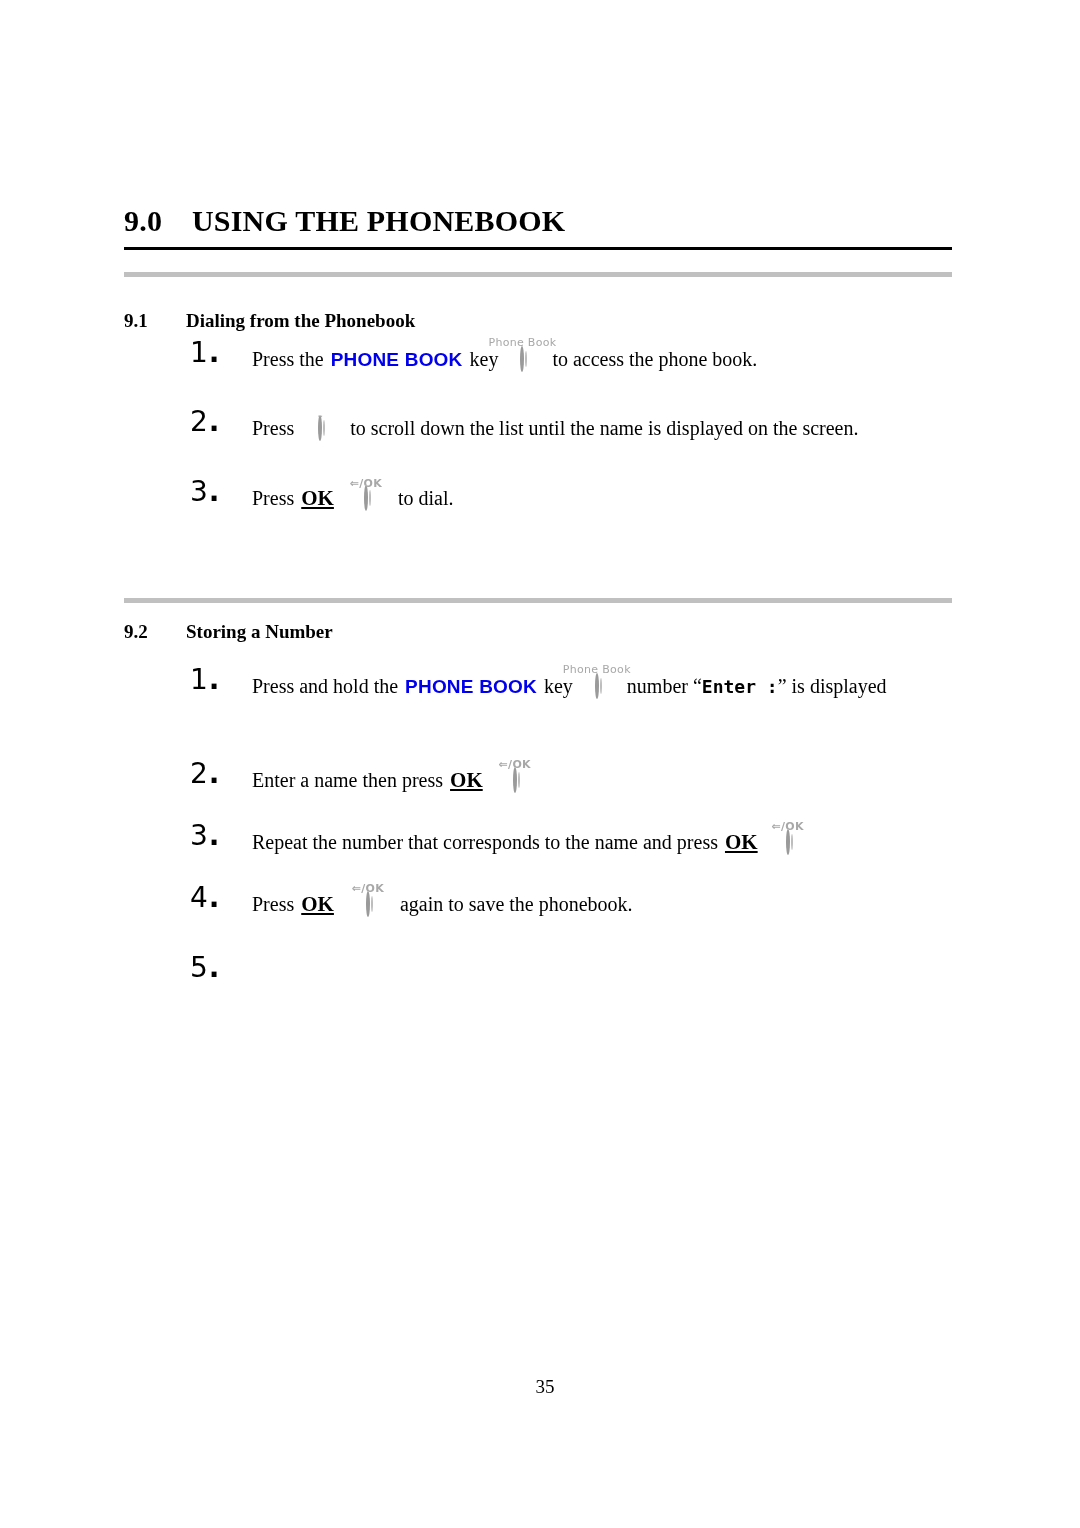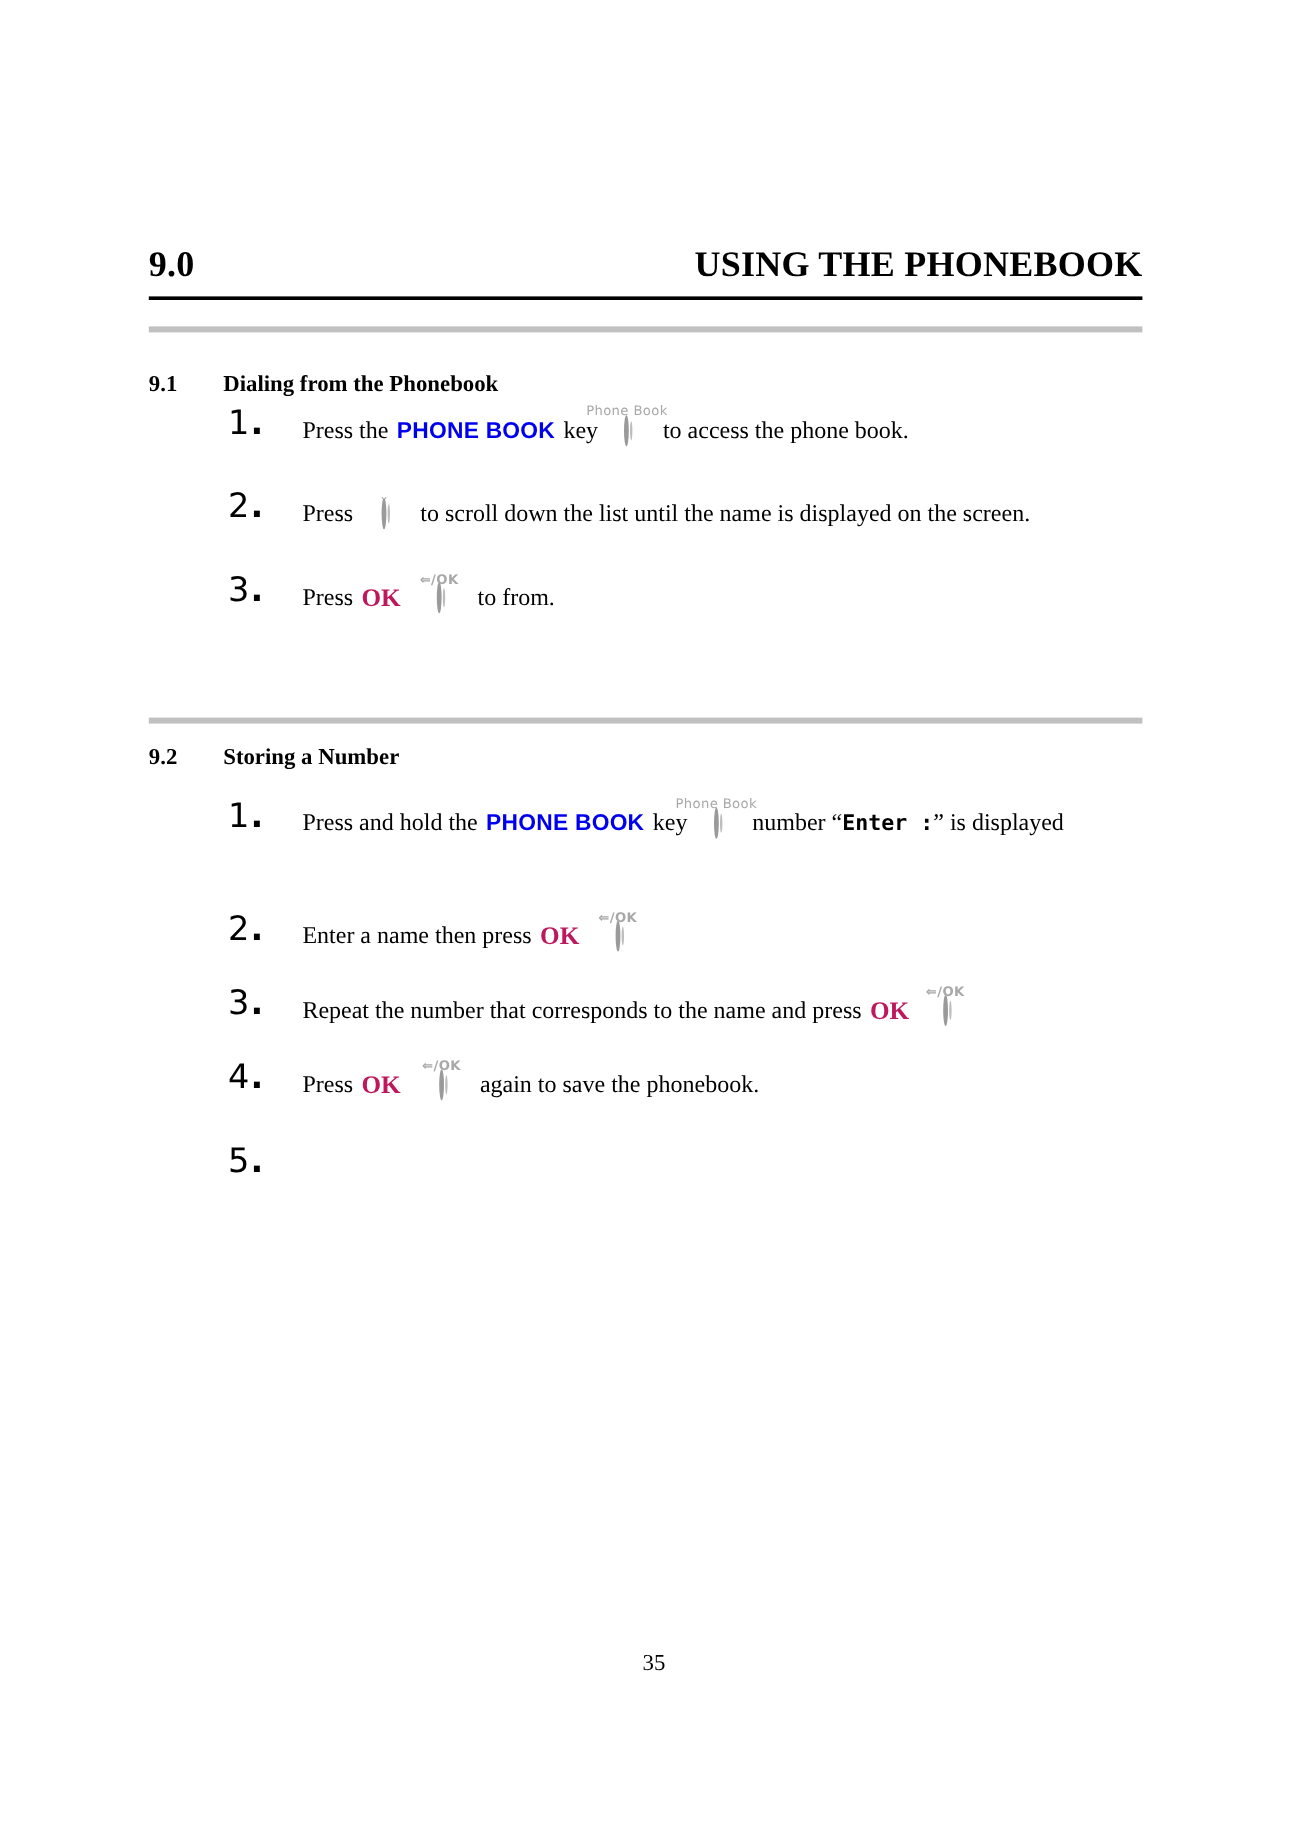"9.0" .chapter-title-row { justify-content: space-between -> none }
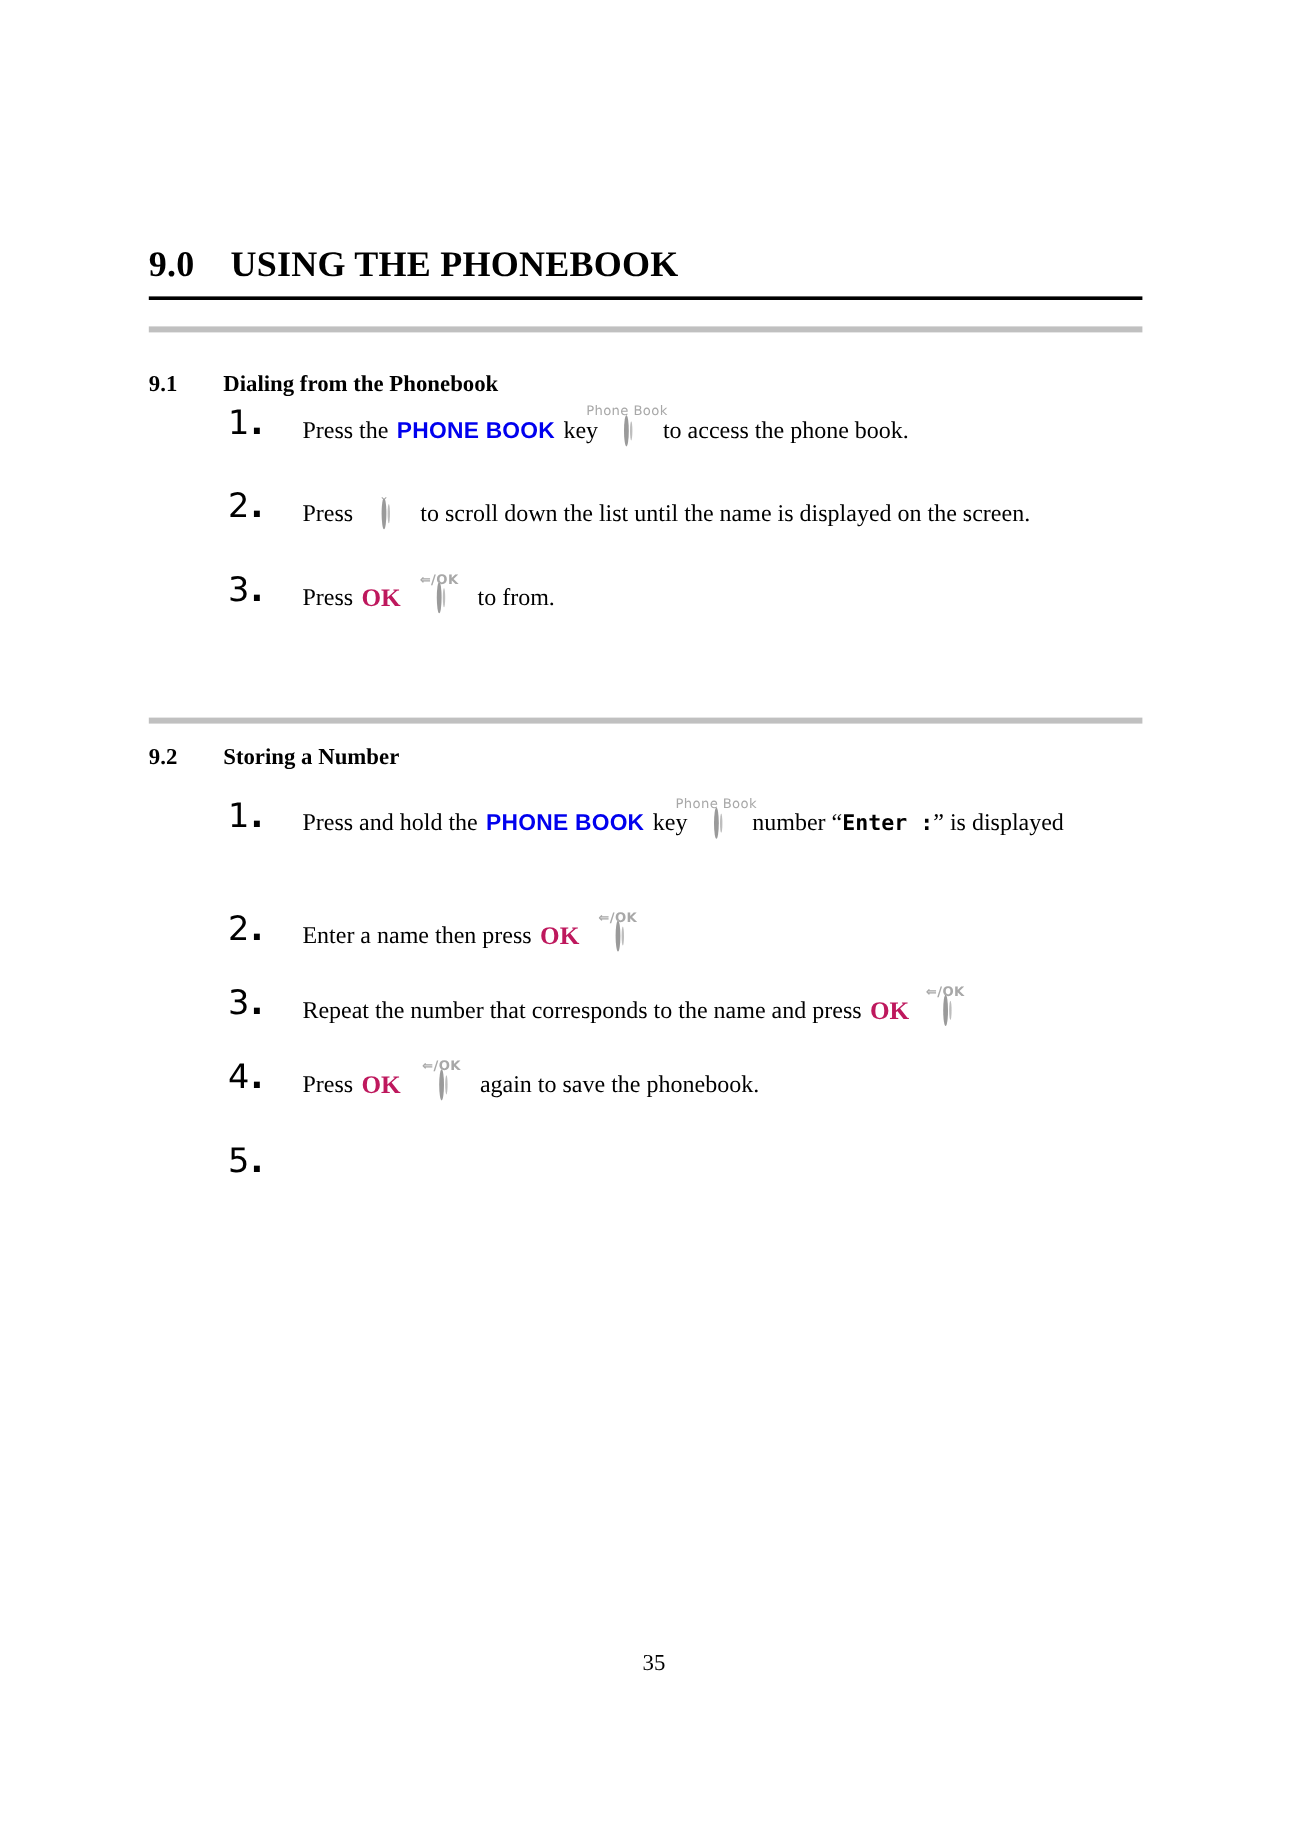"OK" .kw-ok { color: #be185d -> #000000; text-decoration: none -> underline }
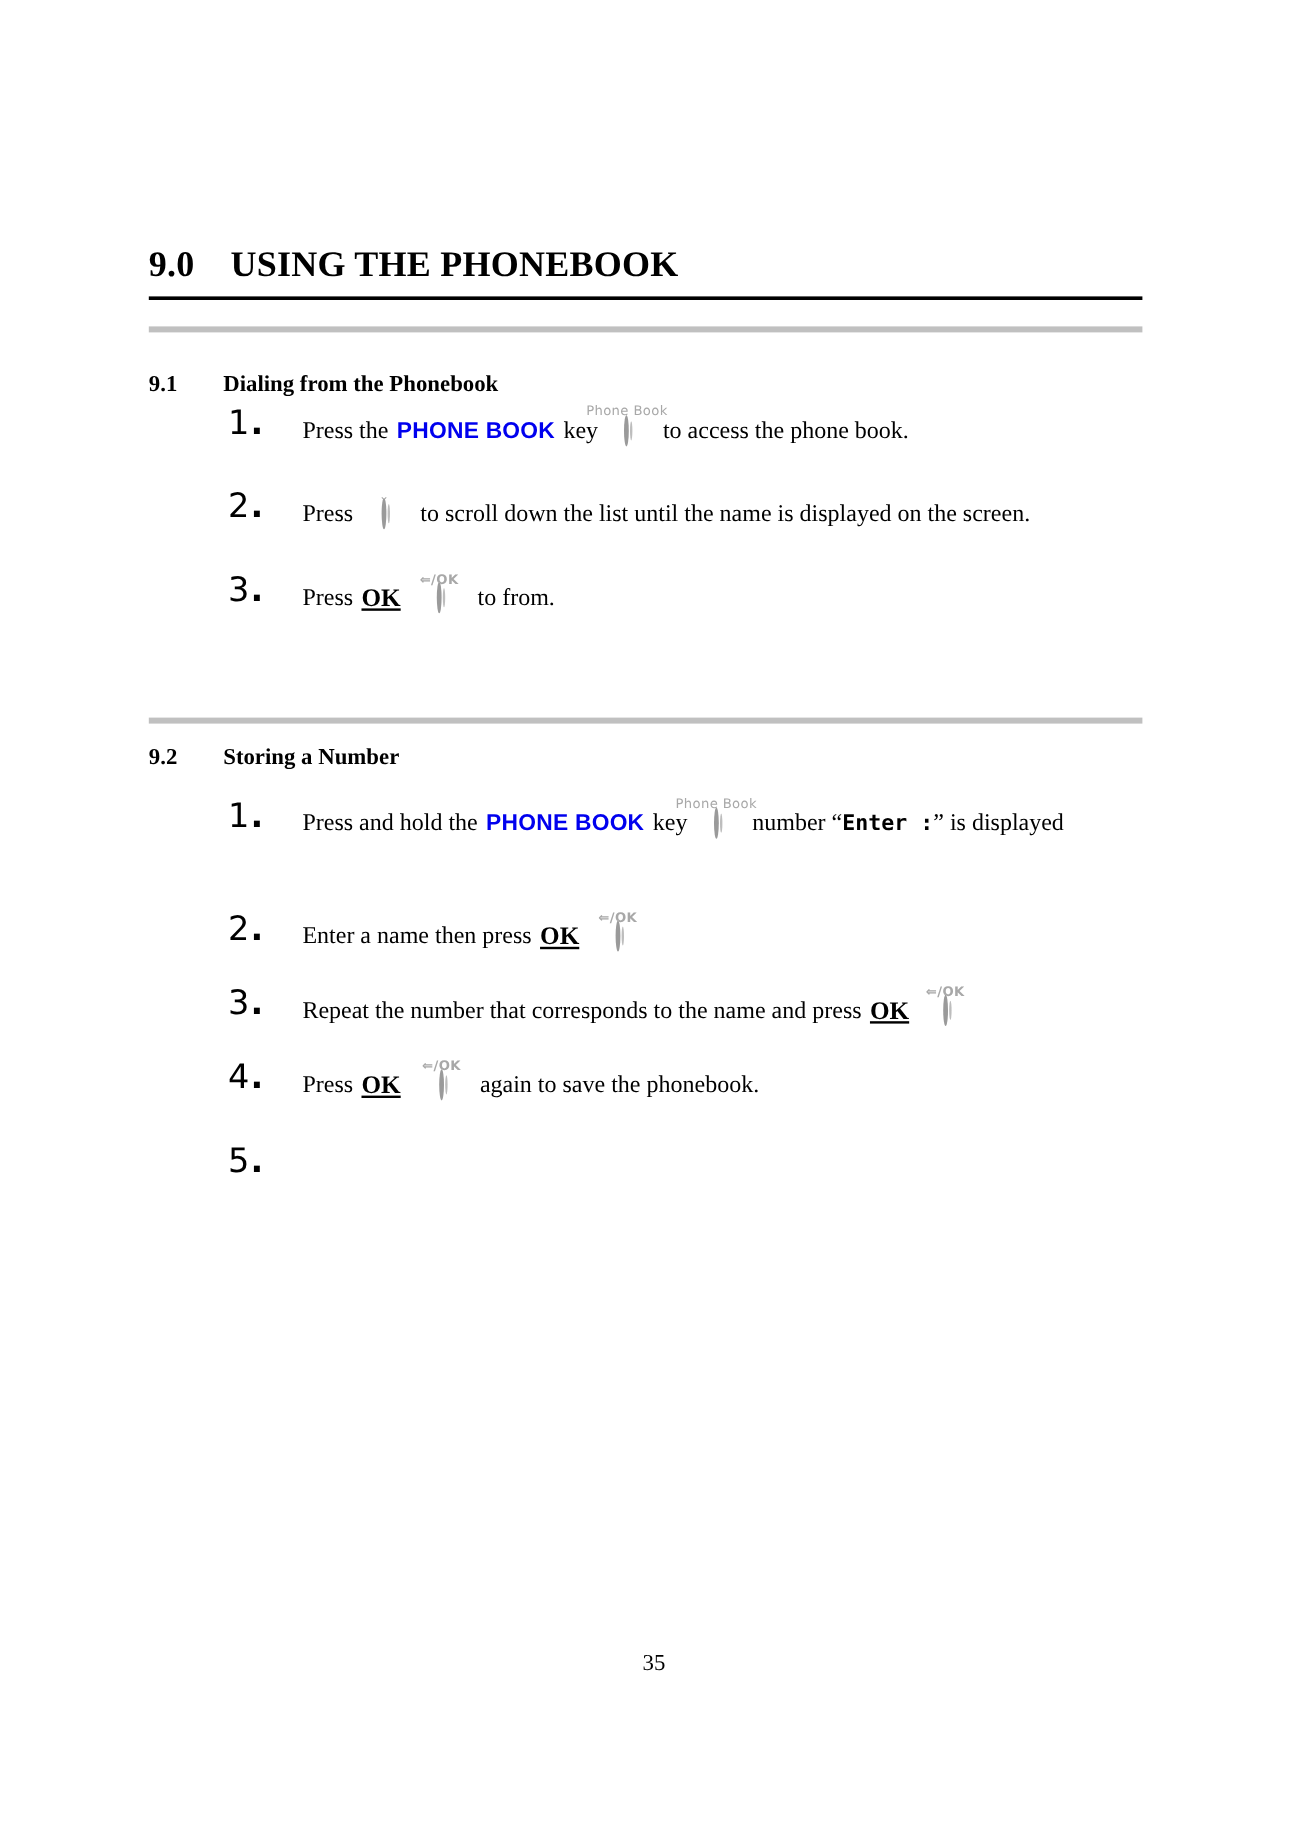"to from." span { text: from -> dial }
